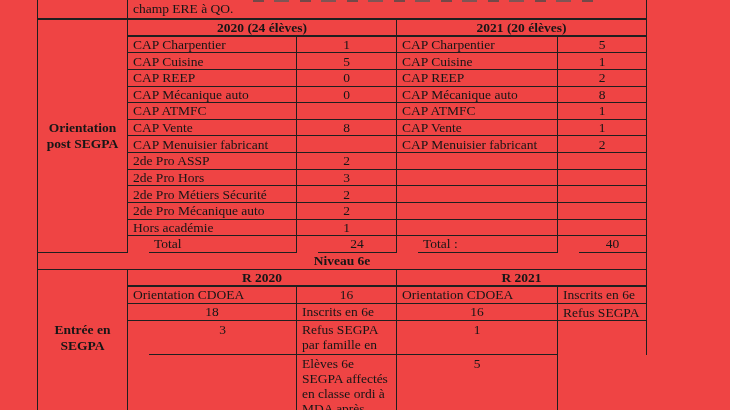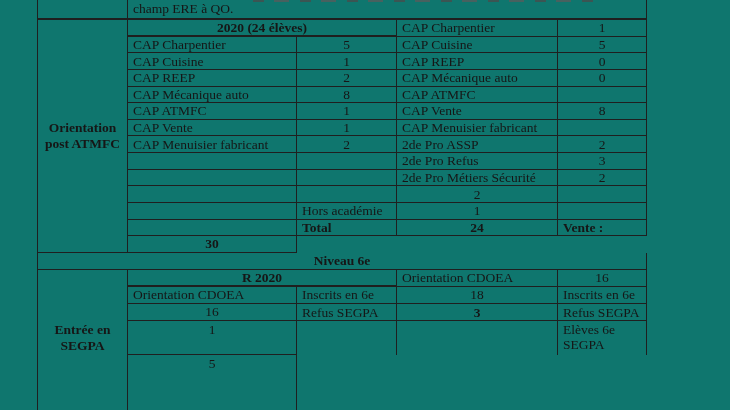"champ ERE à QO." #page { background: #0f766e -> #ef4444 }
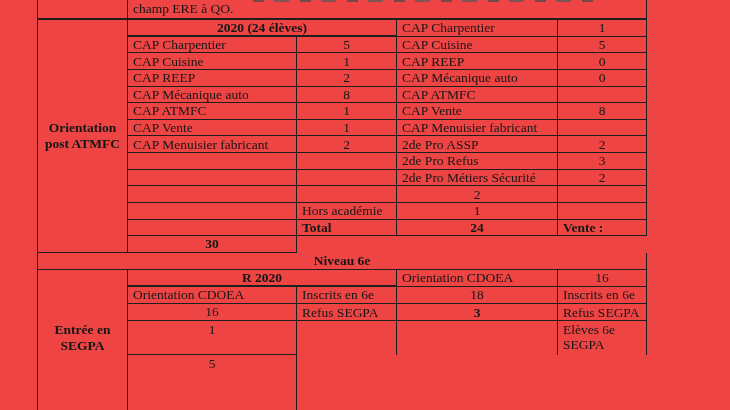"2021 (20 élèves)" div.c { html: none -> <div>2021 (20 élèves)</div> }
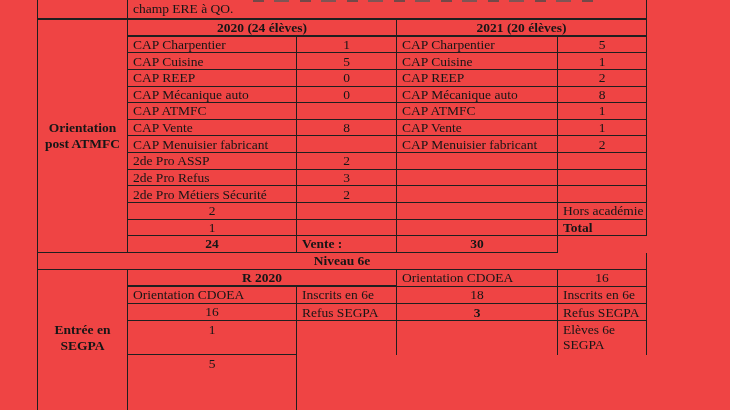"post ATMFC" span { text: ATMFC -> SEGPA }
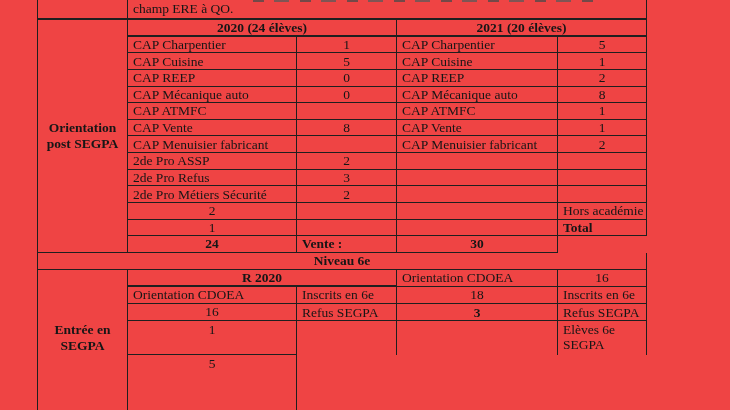"2de Pro Refus" div.c { text: Refus -> Hors }
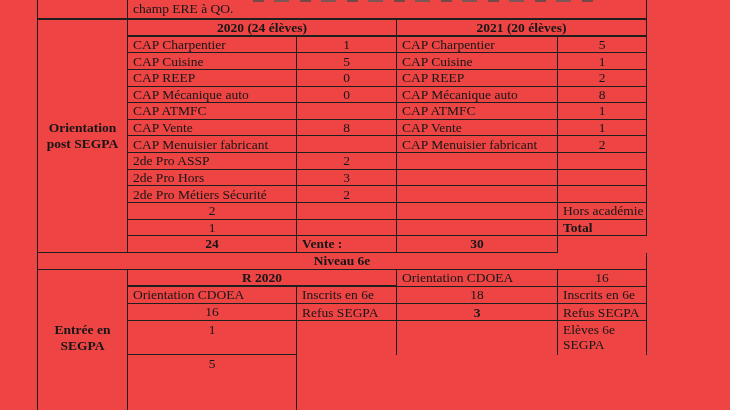"2de Pro Mécanique auto" div.c { html: none -> <div>2de Pro Mécanique auto</div> }
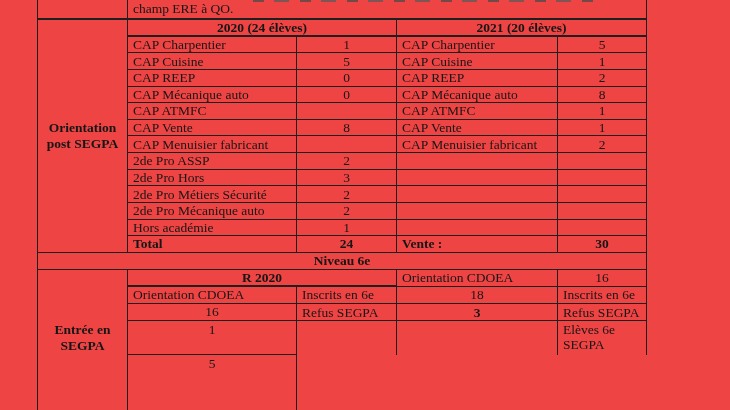"Total" .b { font-weight: bold -> normal; margin-left: none -> 21px }
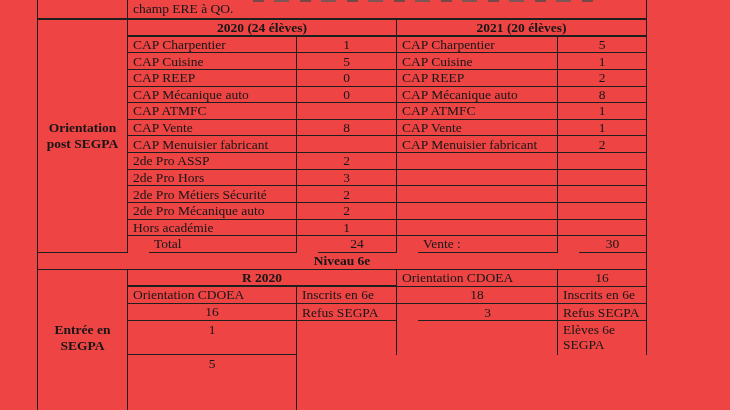"Vente :" div.c { text: Vente -> Total }
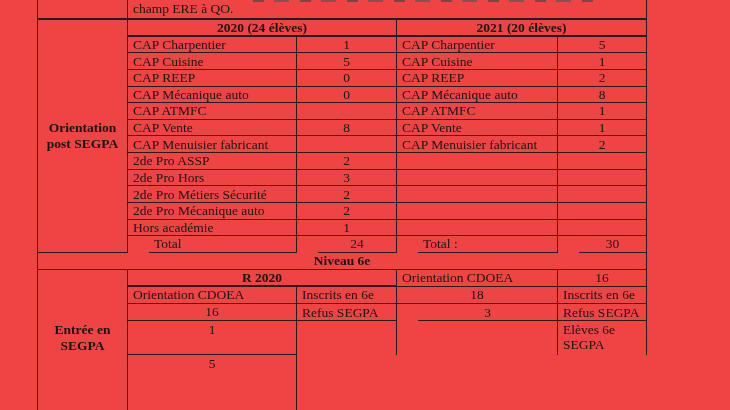"30" div.c { text: 30 -> 40 }
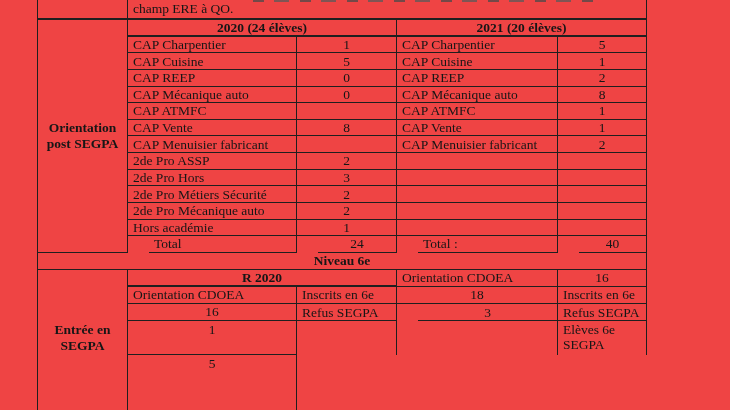"R 2021" div.c { html: none -> <div>R 2021</div> }
